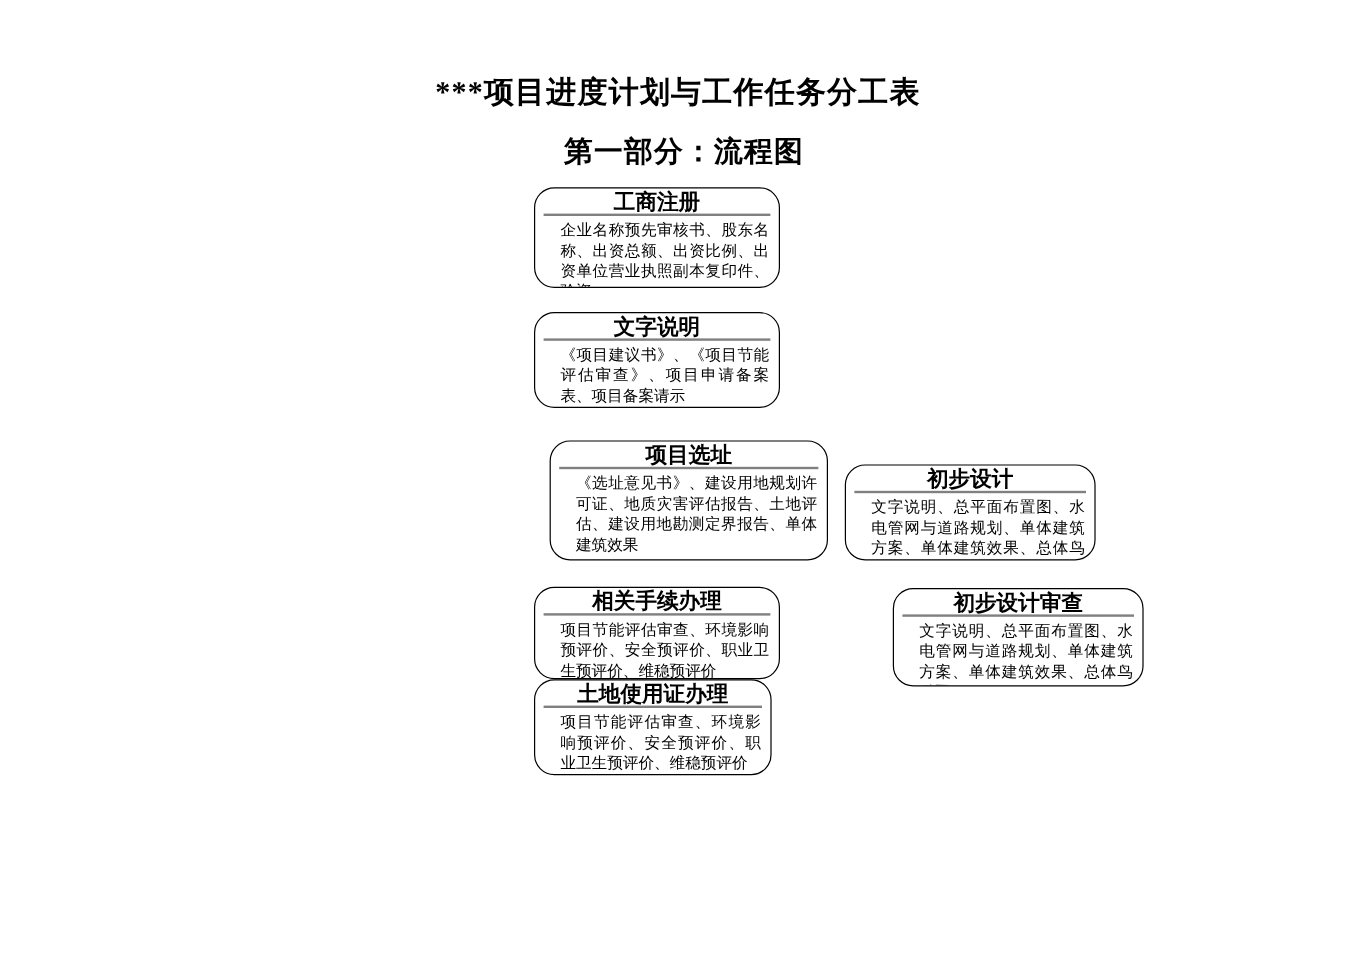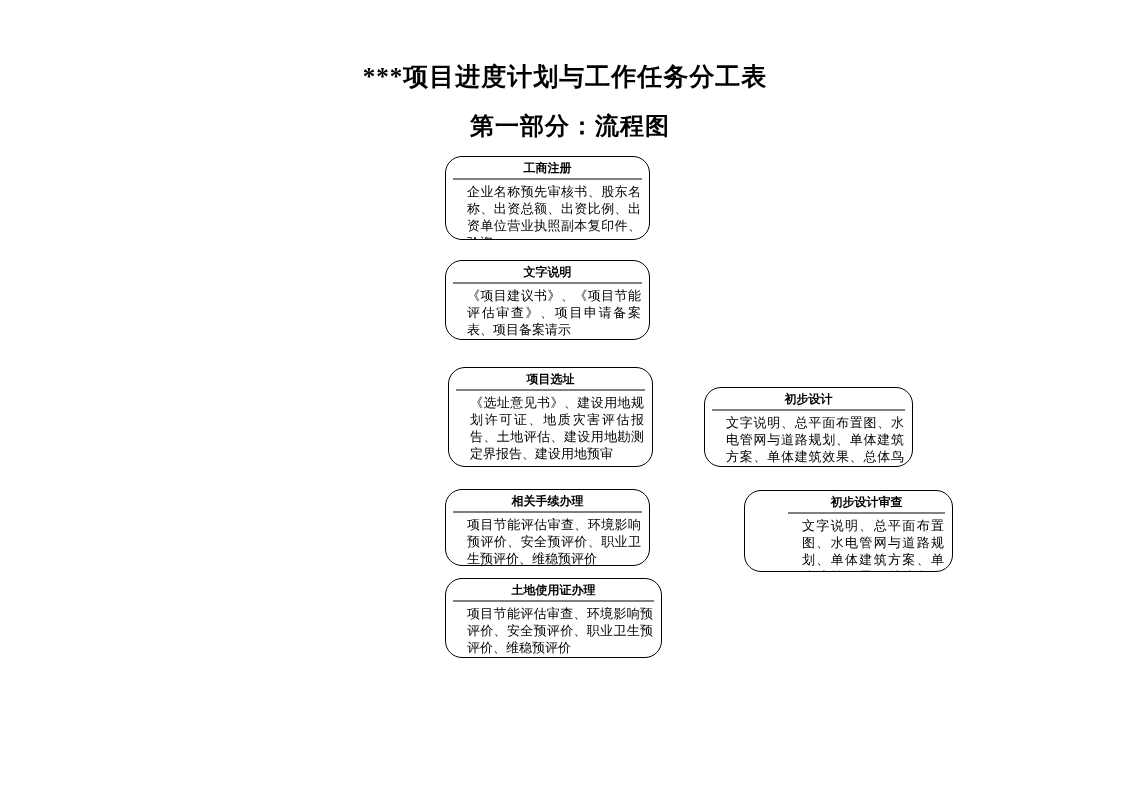"工商注册" .fc-title { font-size: 12px -> 18px }
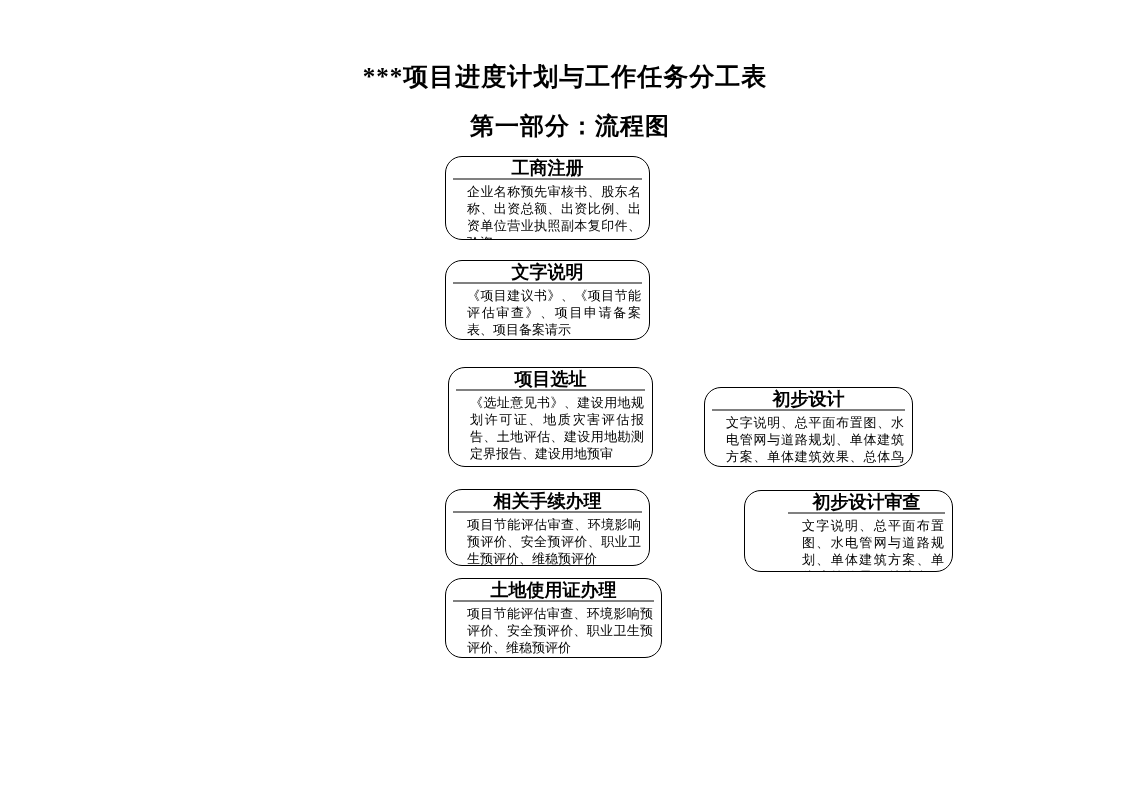"项目选址" .b2 { left: 448px -> 458px; width: 205px -> 232px }
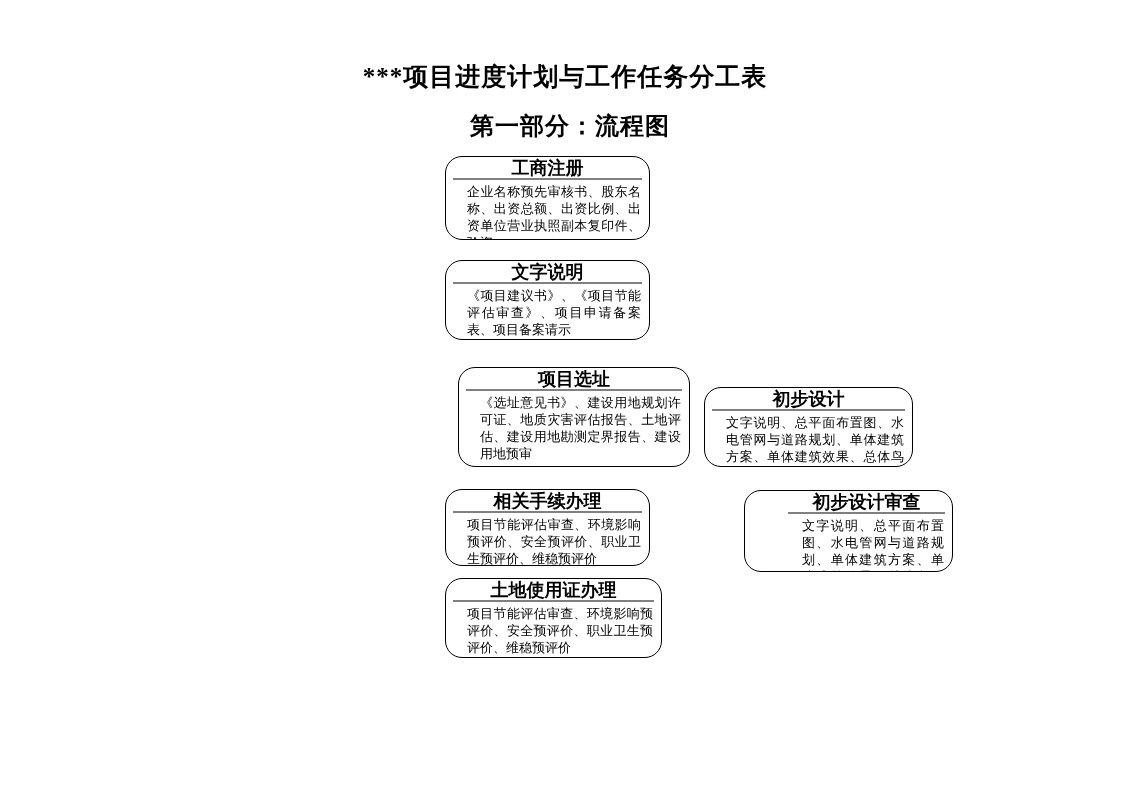"《选址意见书》、建设用地规划许可证、地质灾害评估报告、土地评估、建设用地勘测定界" div.fc-body { text: 建设用地预审 -> 单体建筑效果 }
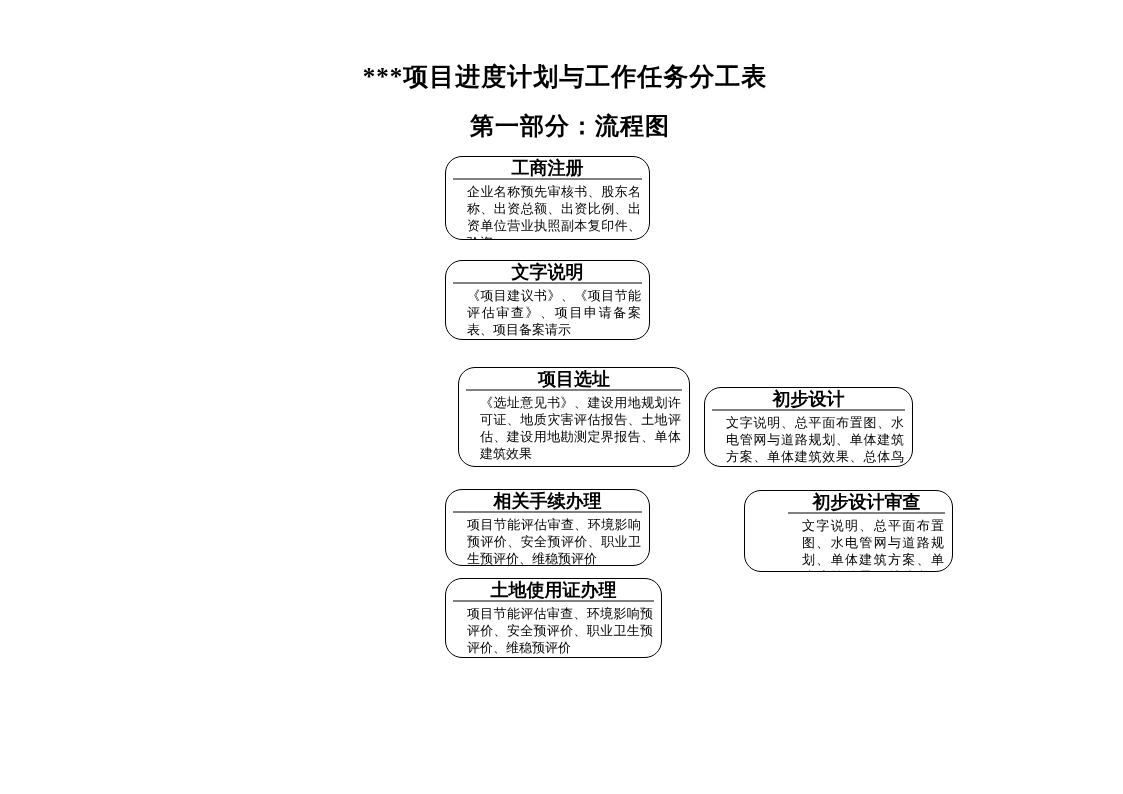"初步设计审查" .b6 { padding-left: 36px -> none }
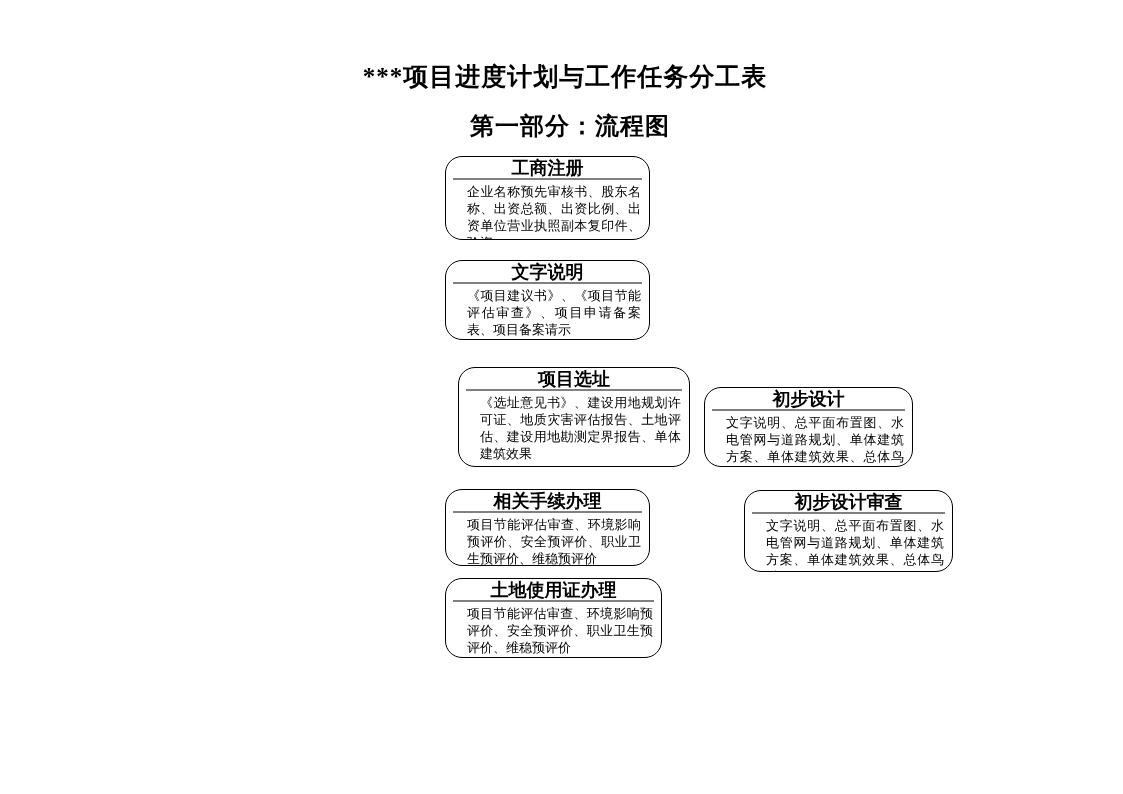"土地使用证办理" .b4 { top: 578px -> 566px; width: 217px -> 198px }
